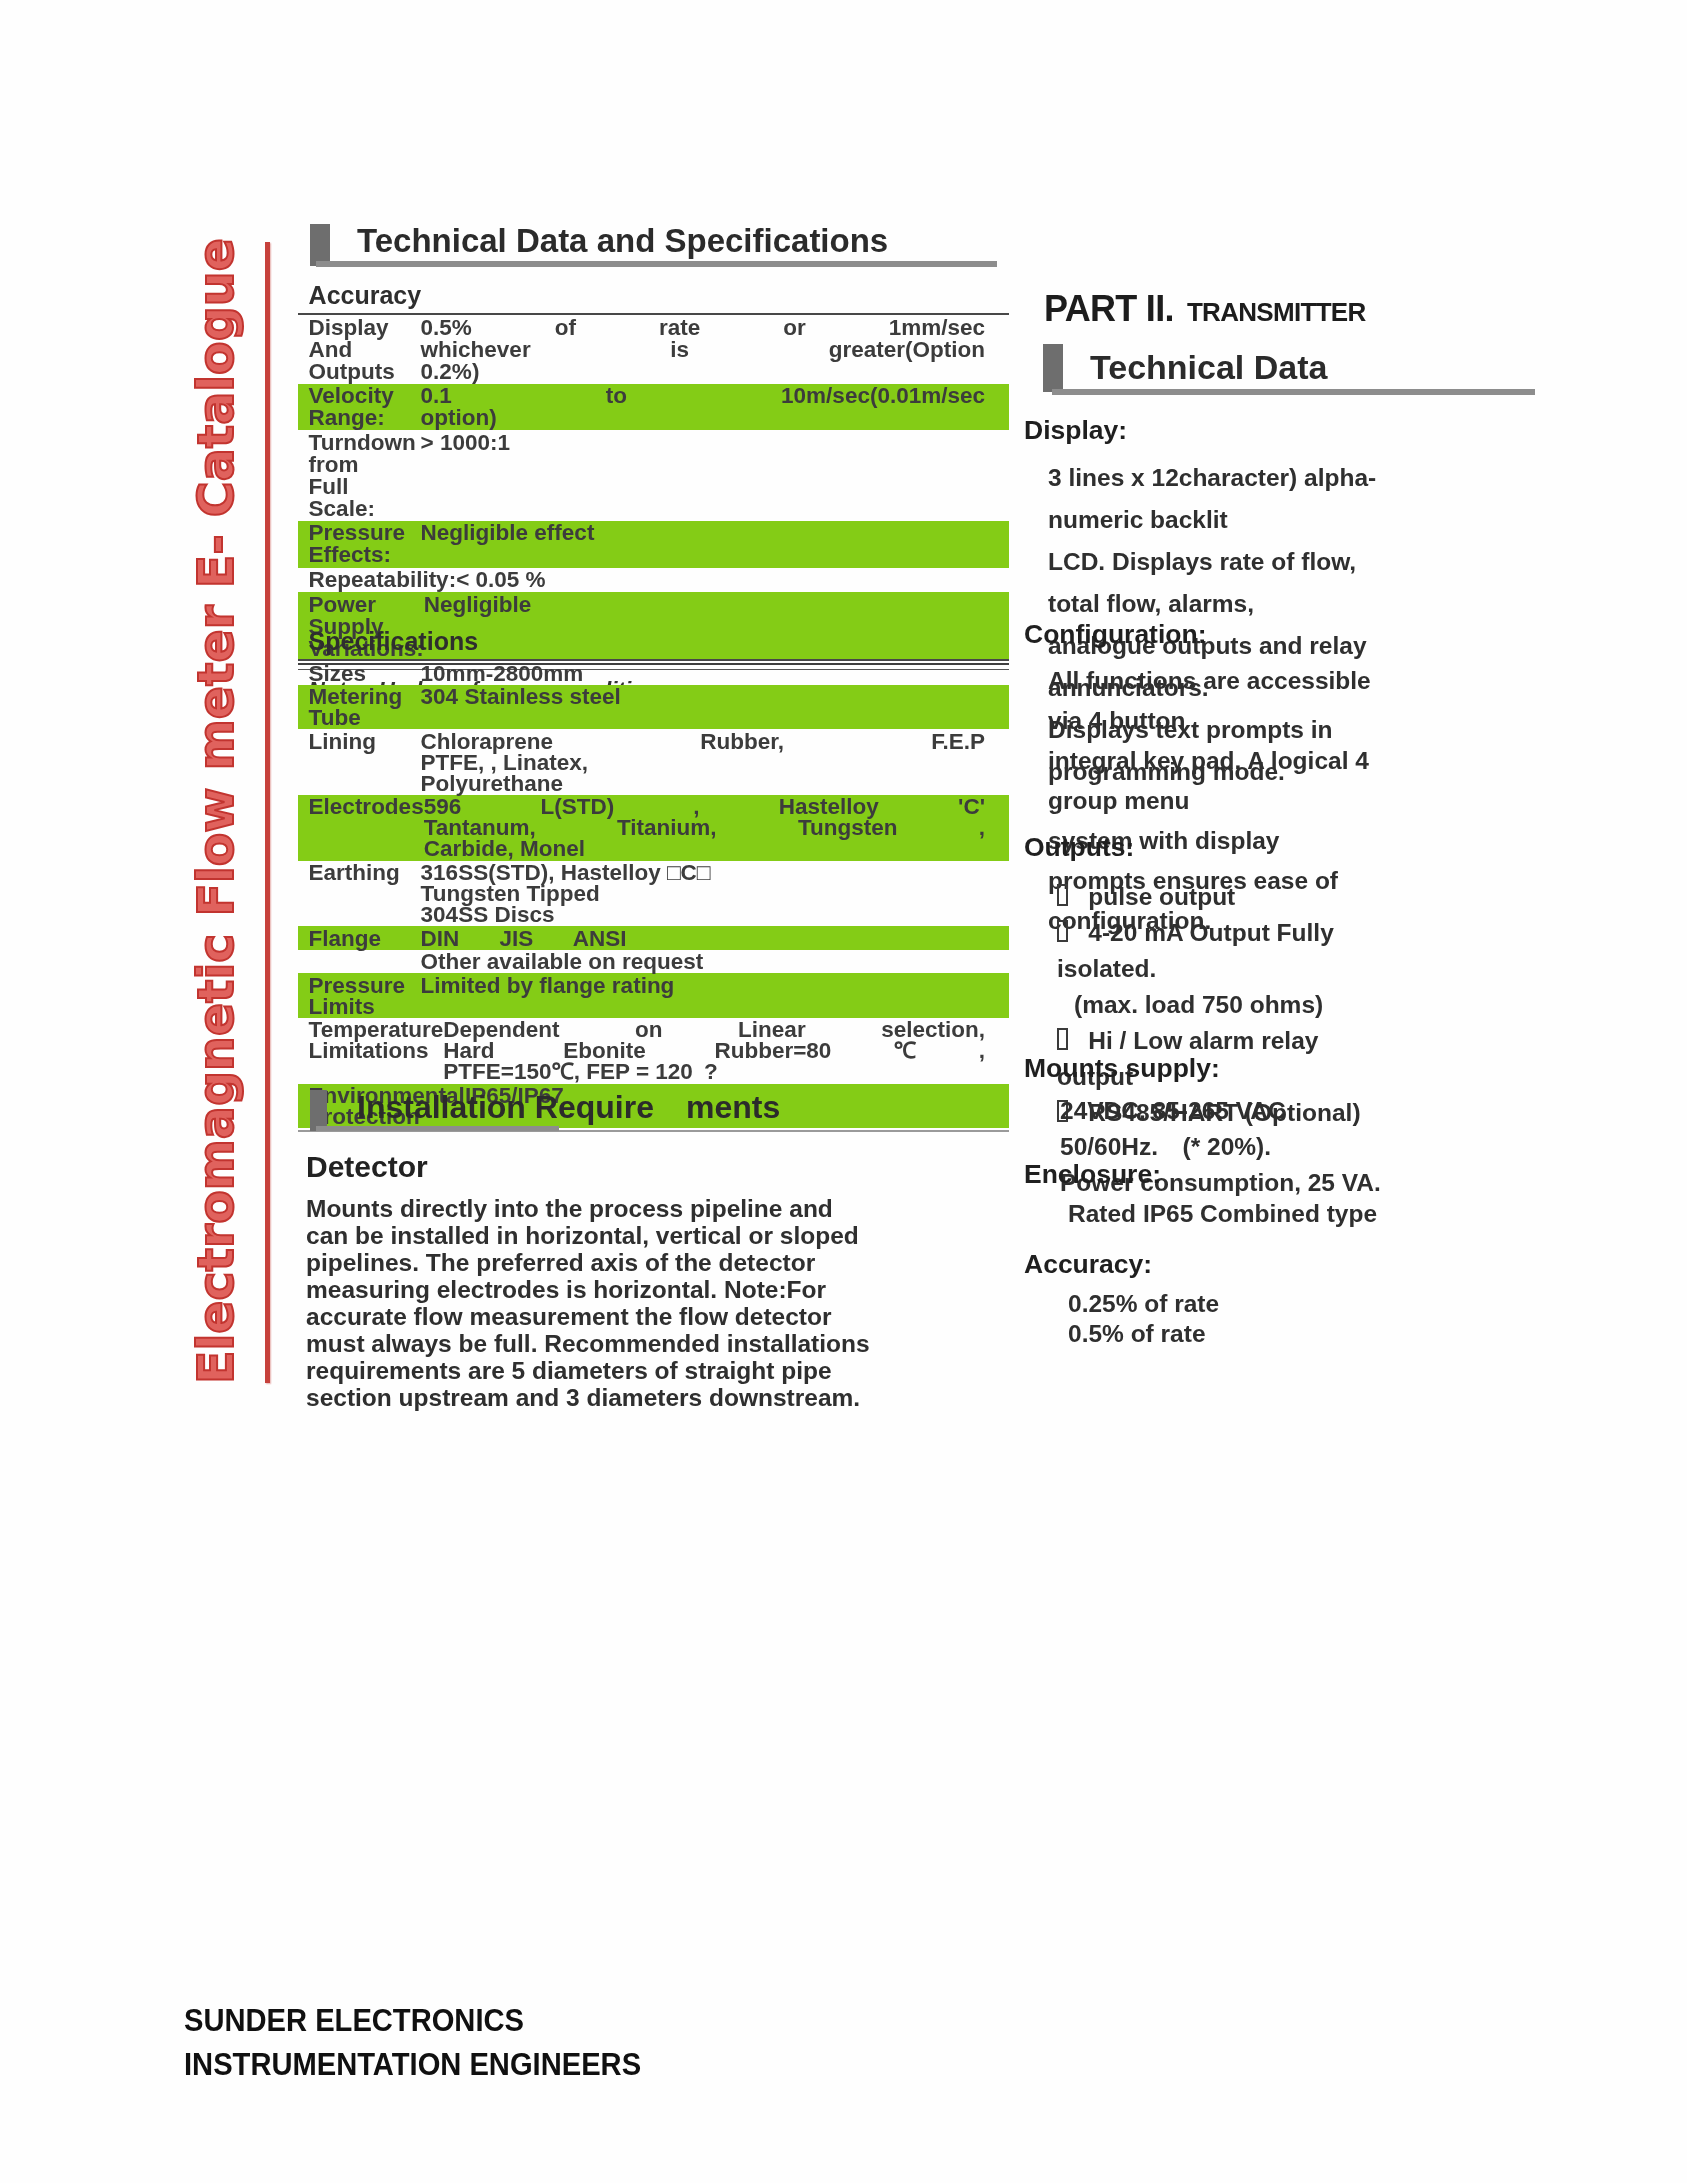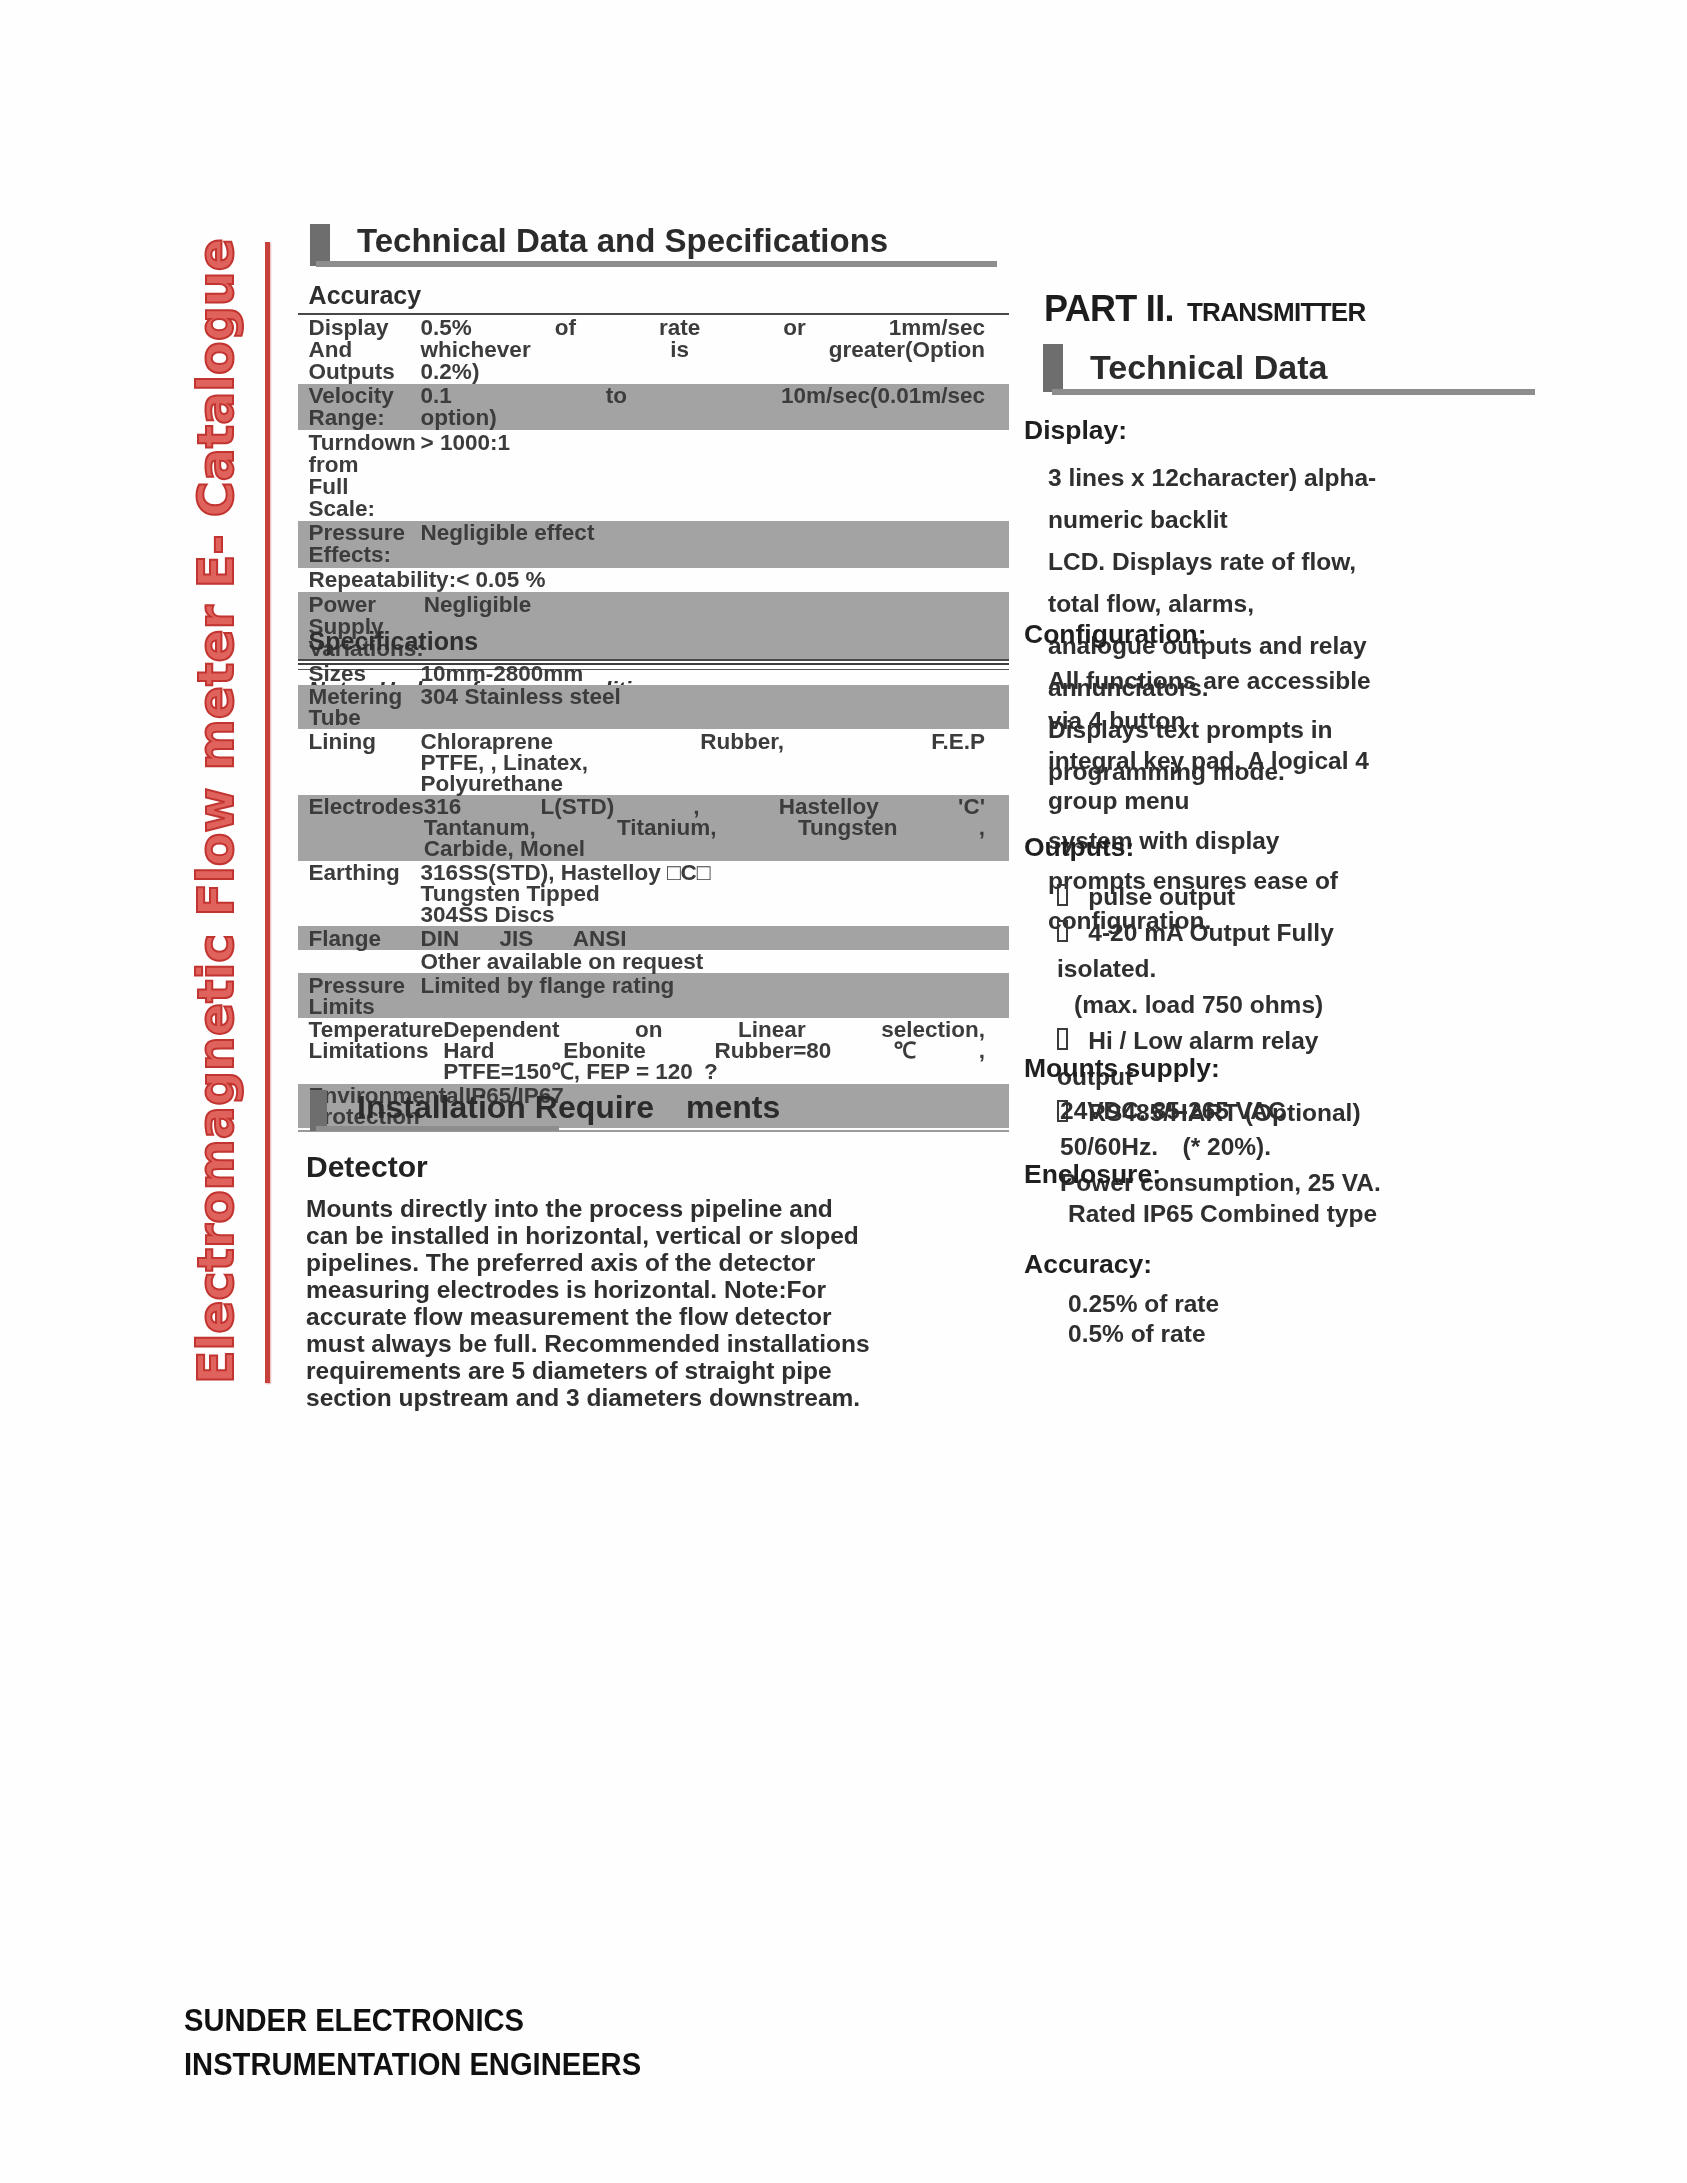"Velocity Range:" .trow.shaded { background: #a3a3a3 -> #84cc16 }
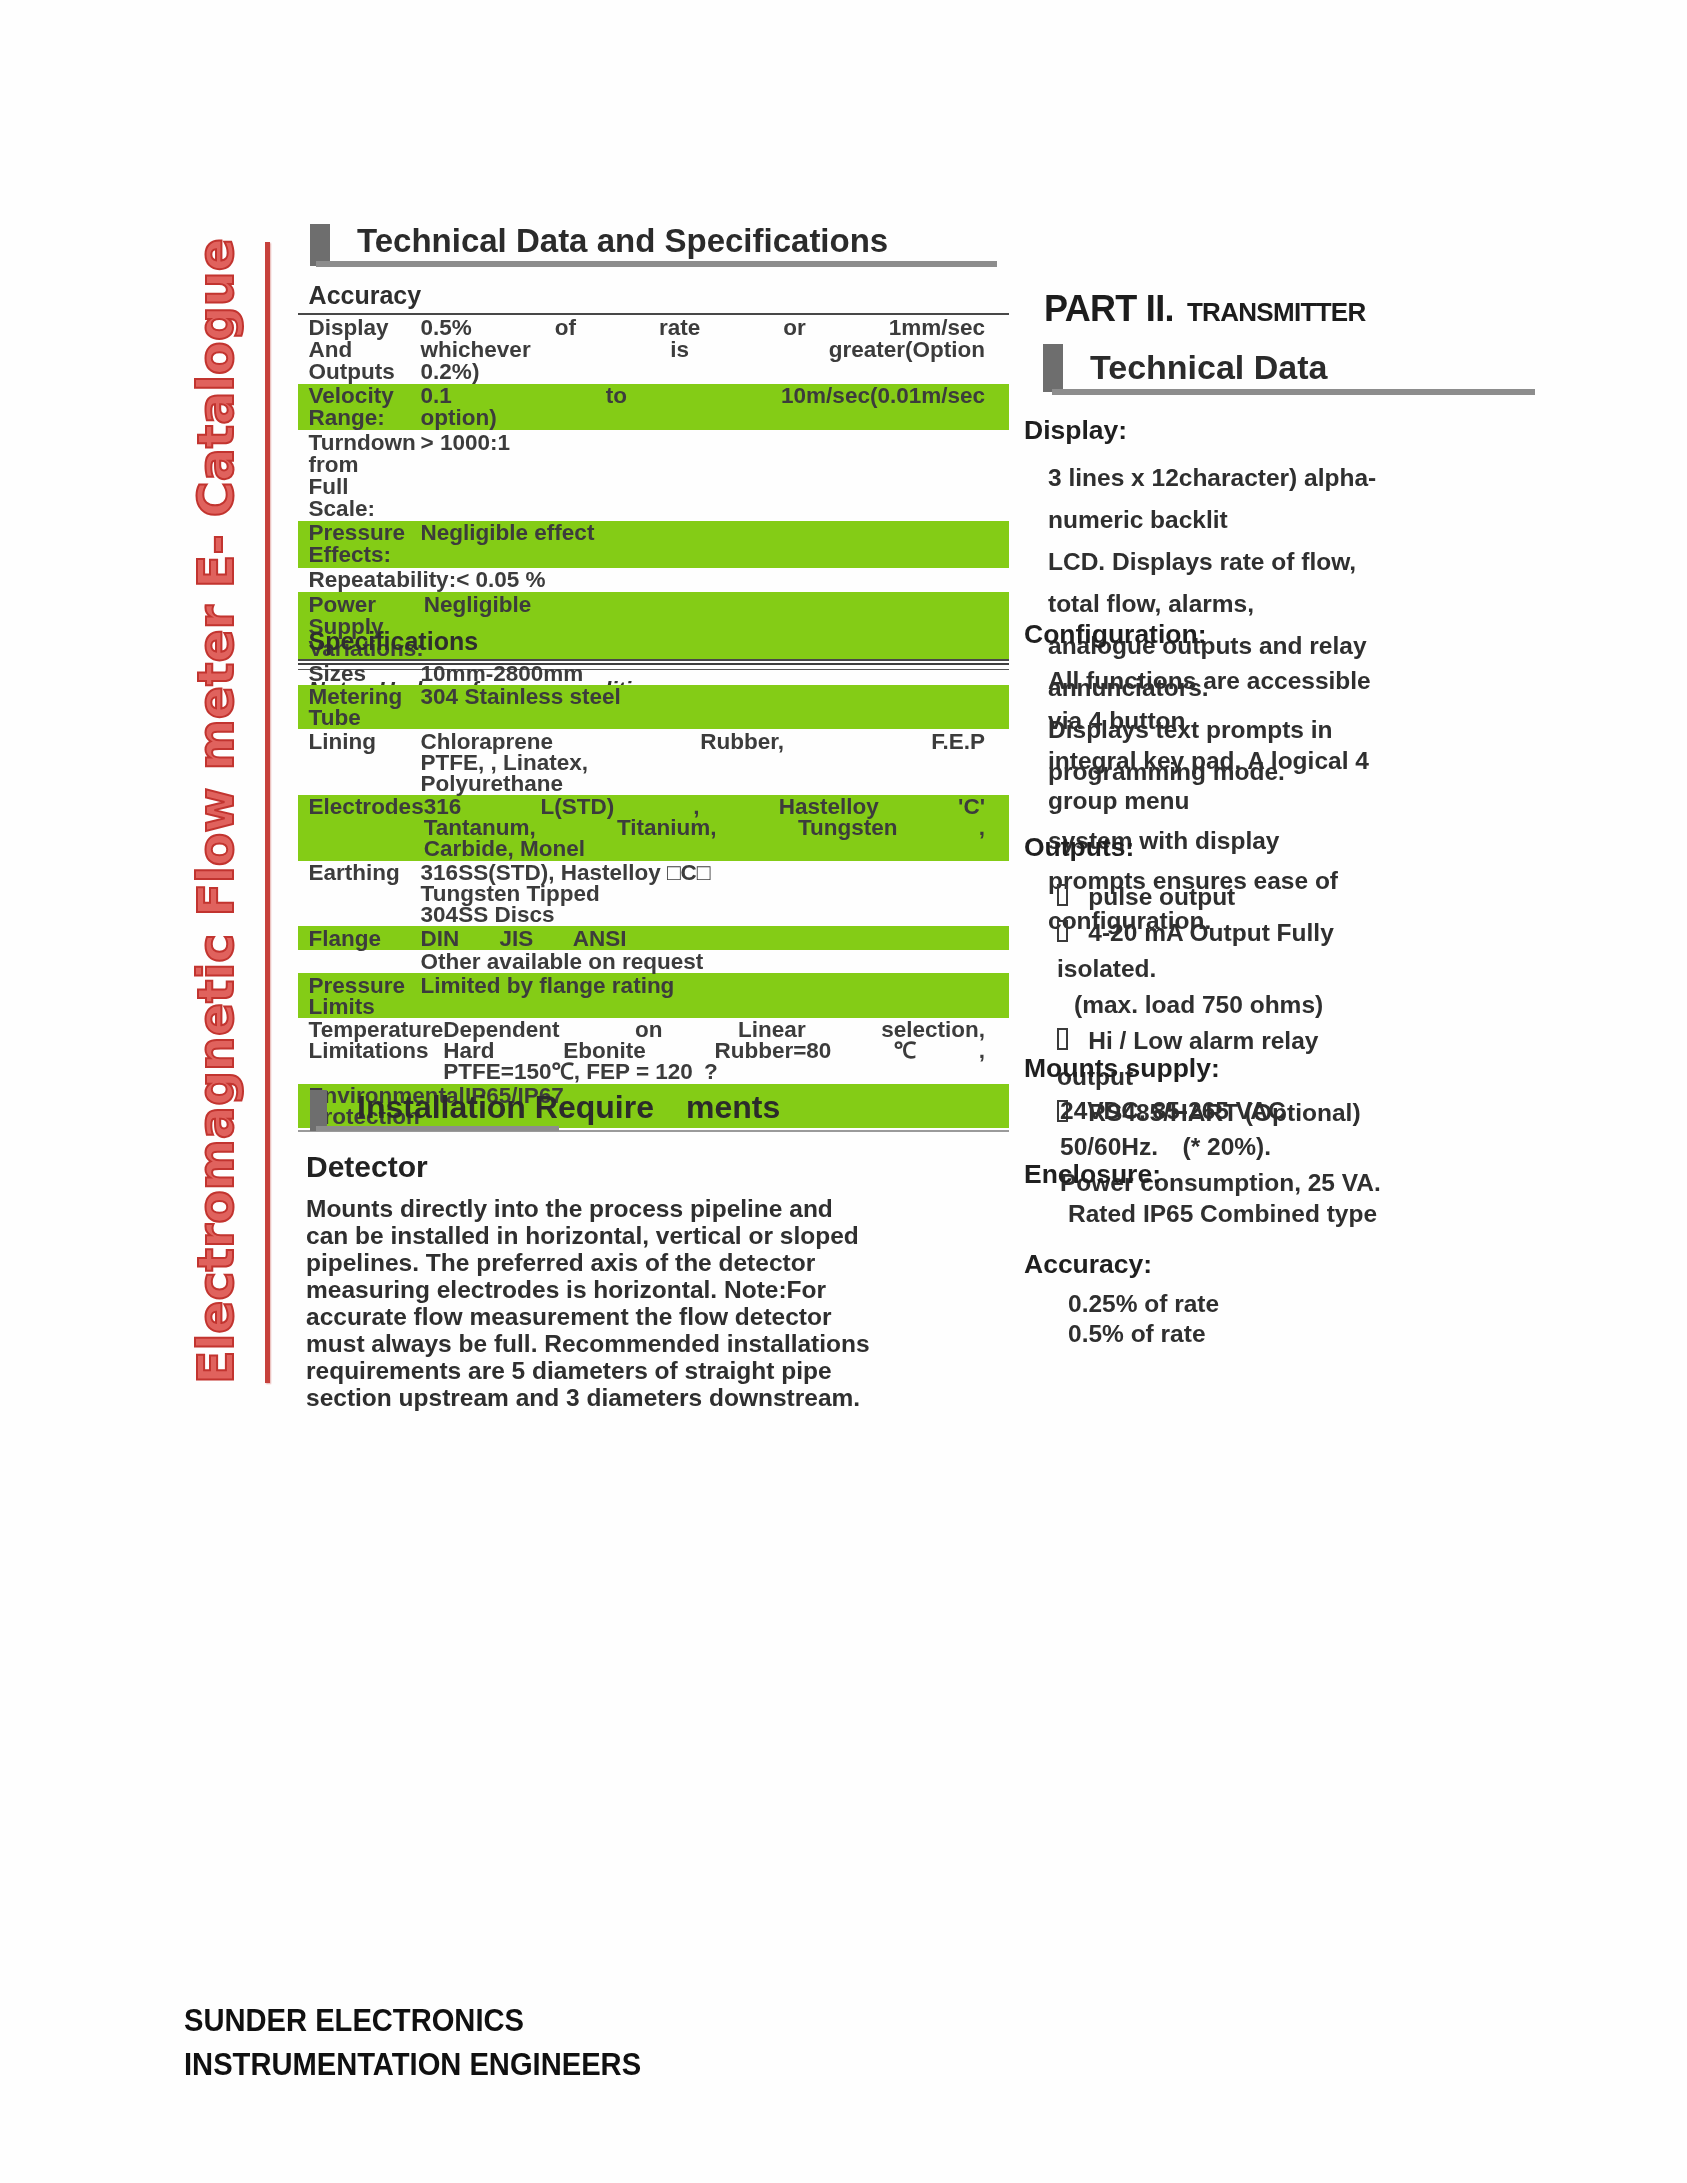"316 L(STD) , Hastelloy 'C'" div.vline { text: 316 -> 596 }
